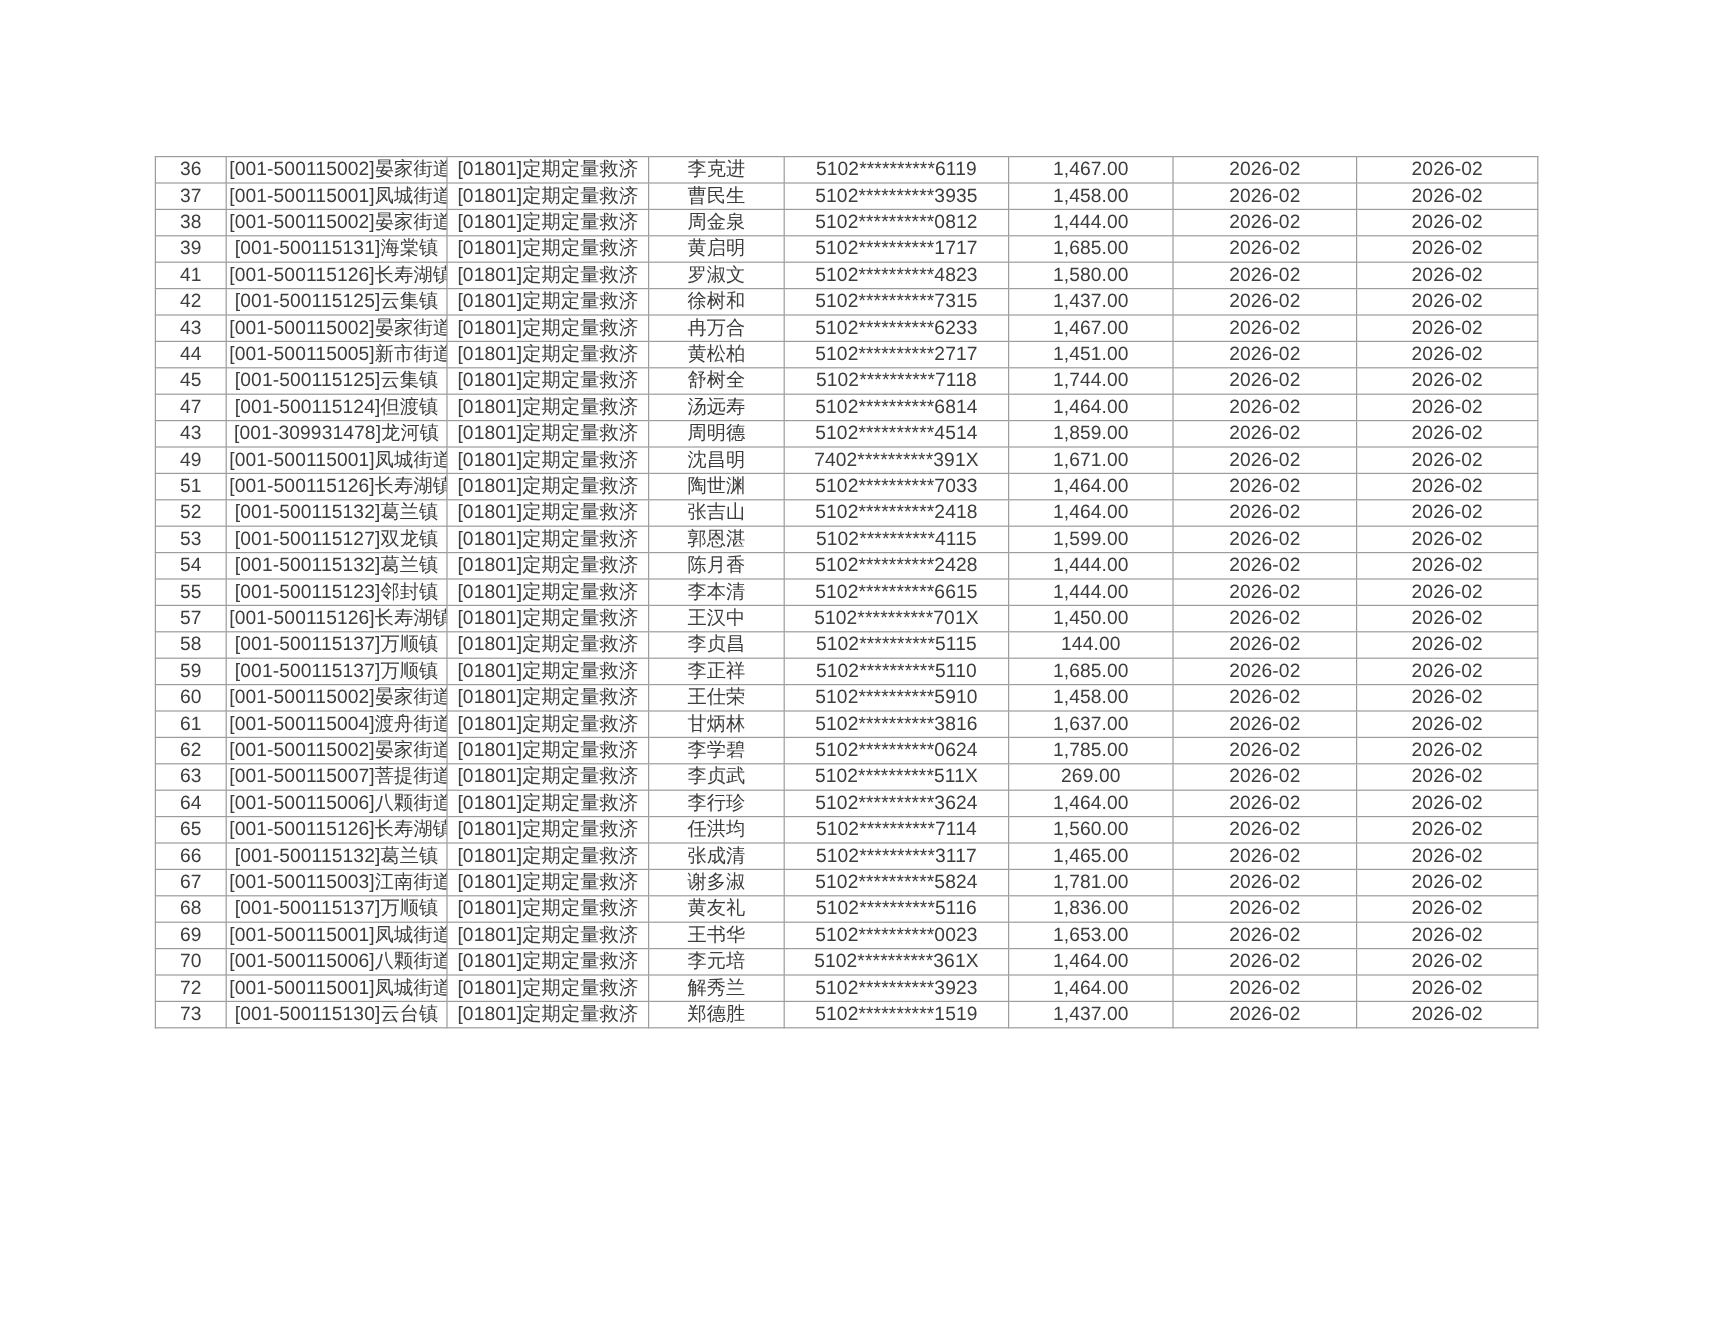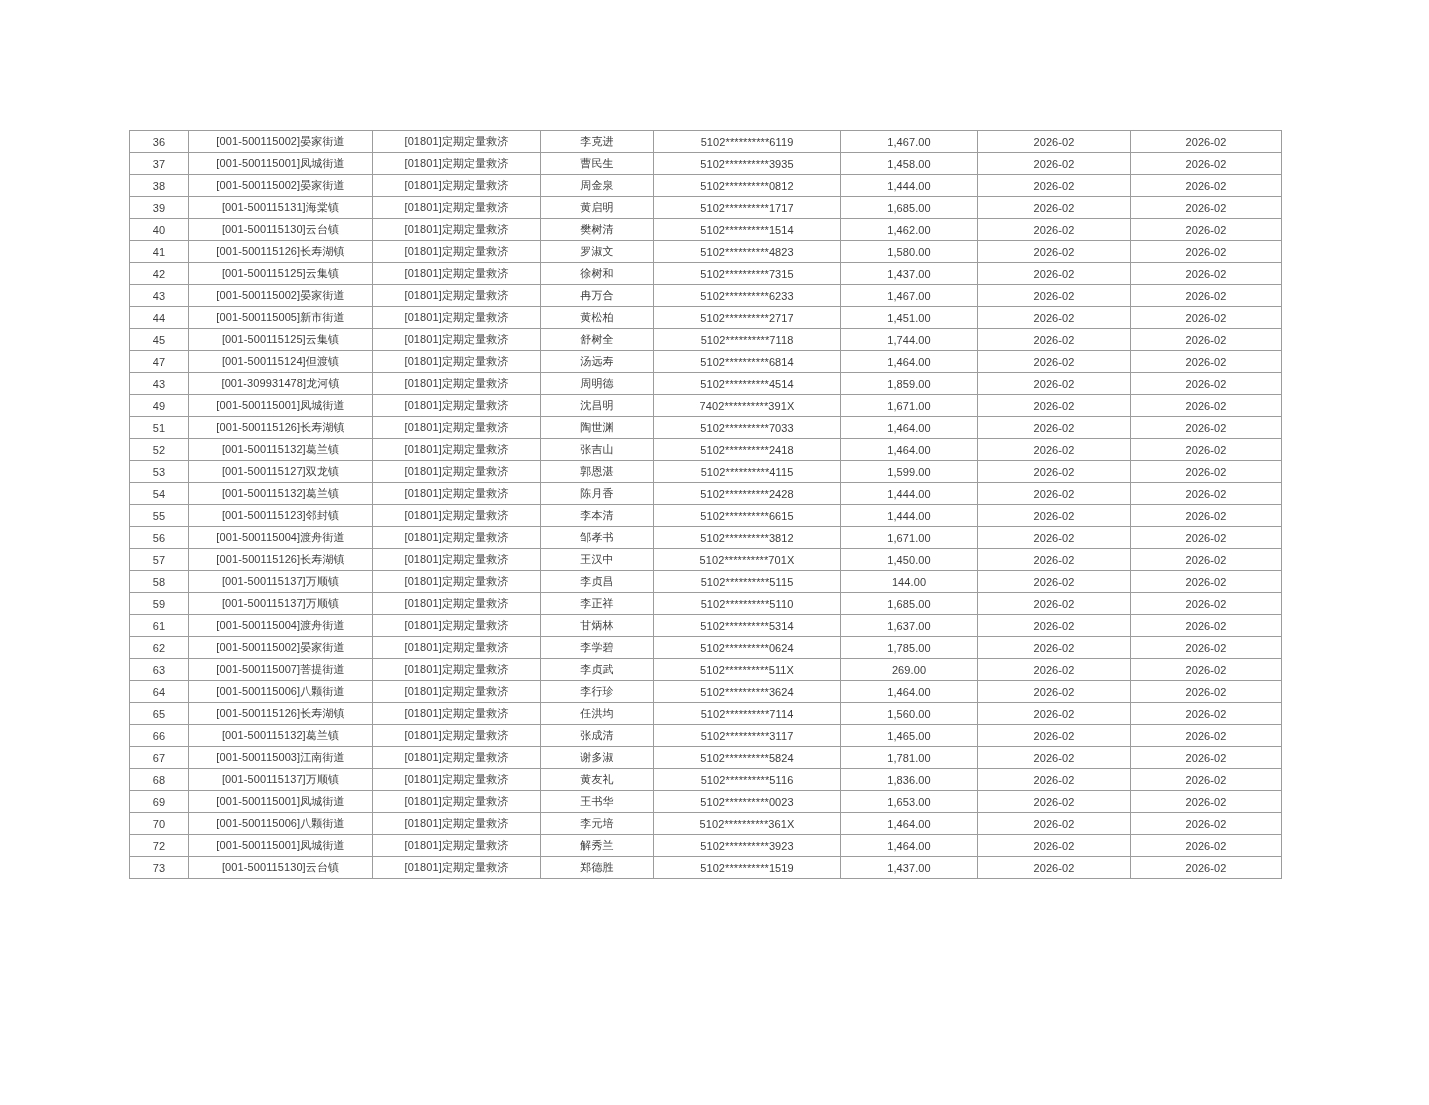"36" table.data-grid { font-size: 11px -> 16px }
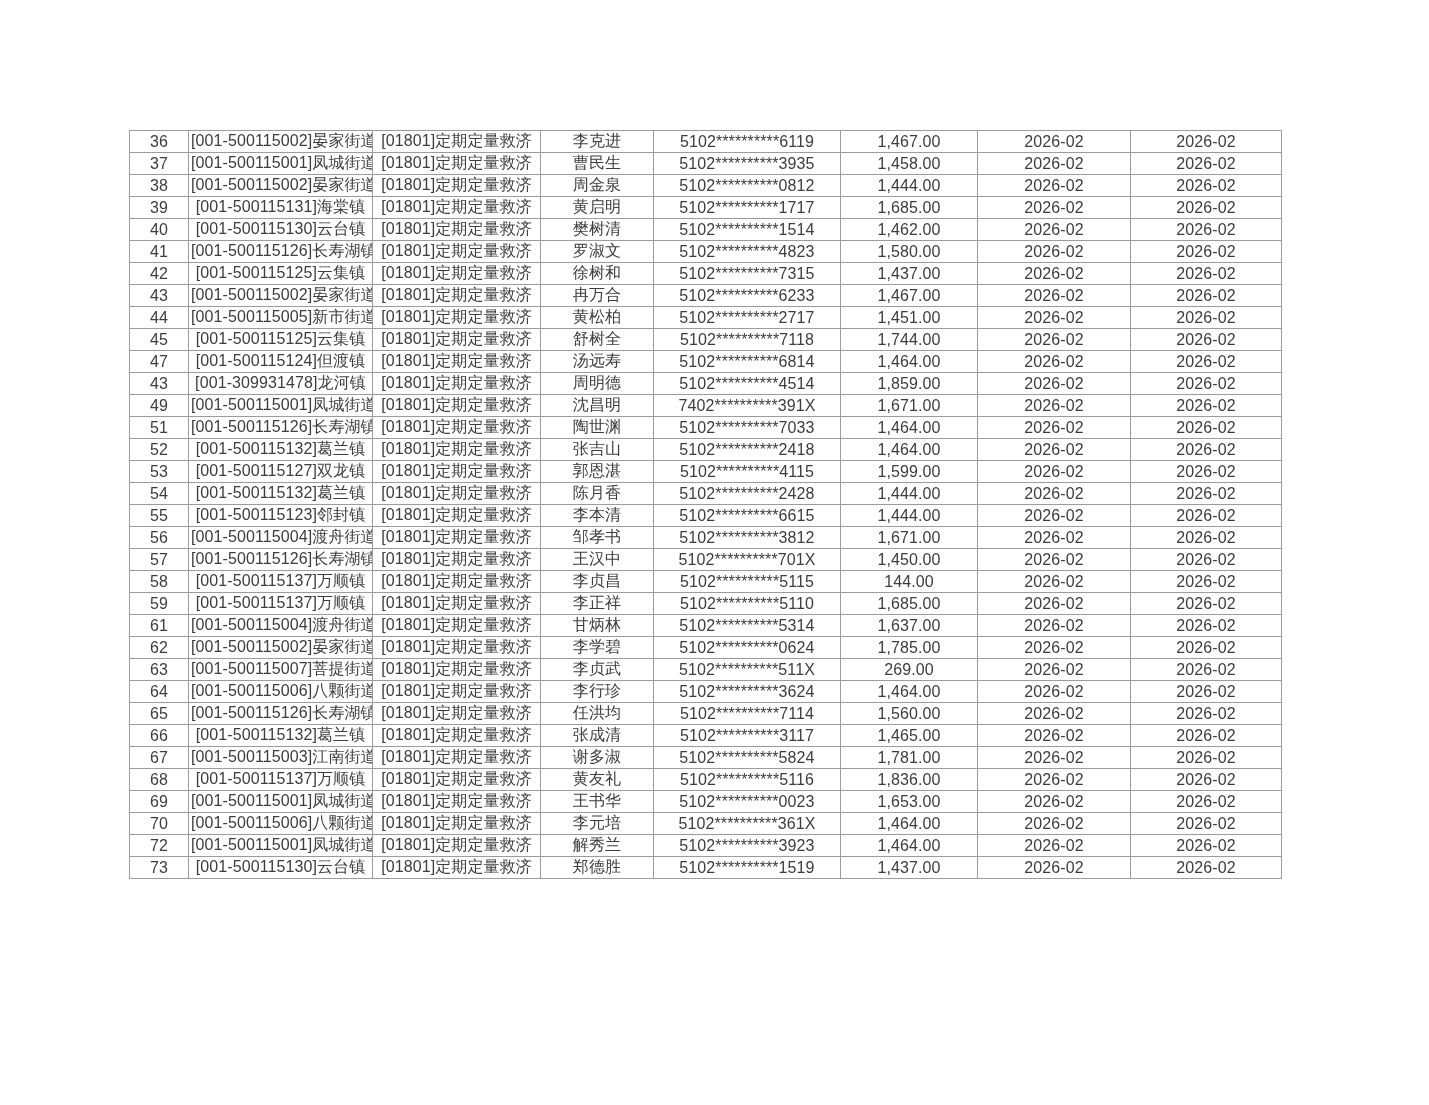"40" tr { html: <tr> <td>40</td> <td>[001-500115130]云台镇</td> <td>[01801]定期定量救济</td> <td>樊树清</td> <td>5102**********1514</td> <td>1,462.00</td> <td>2026-02</td> <td>2026-02</td> </tr> -> none }
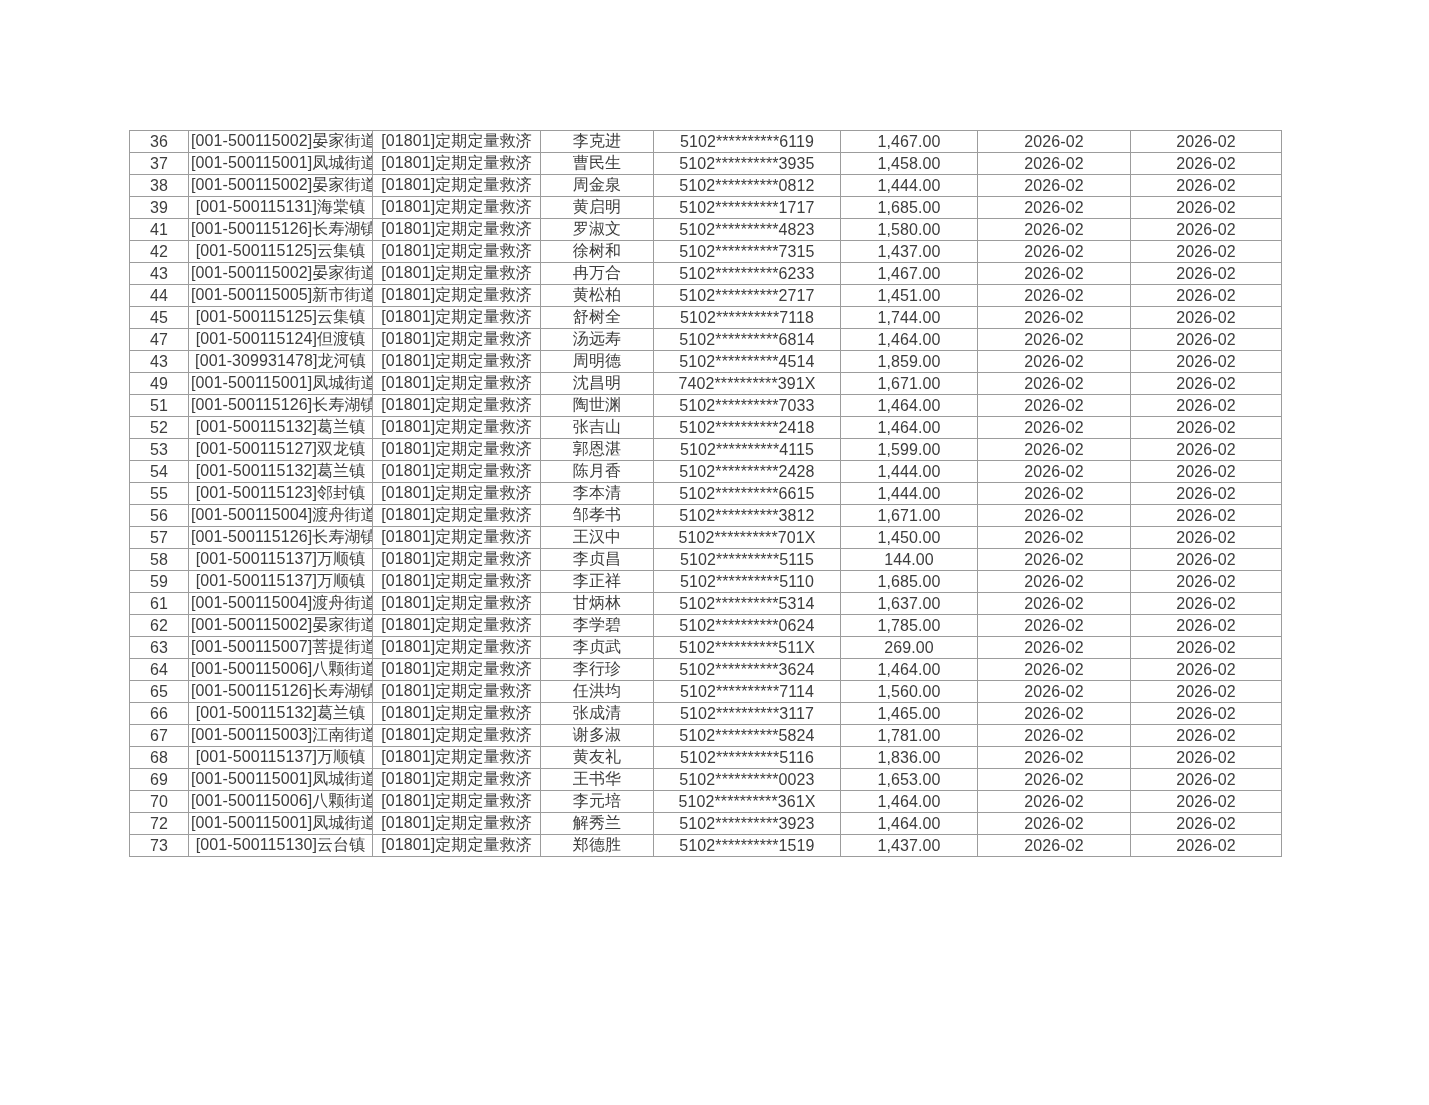"56" tr { html: <tr> <td>56</td> <td>[001-500115004]渡舟街道</td> <td>[01801]定期定量救济</td> <td>邹孝书</td> <td>5102**********3812</td> <td>1,671.00</td> <td>2026-02</td> <td>2026-02</td> </tr> -> none }
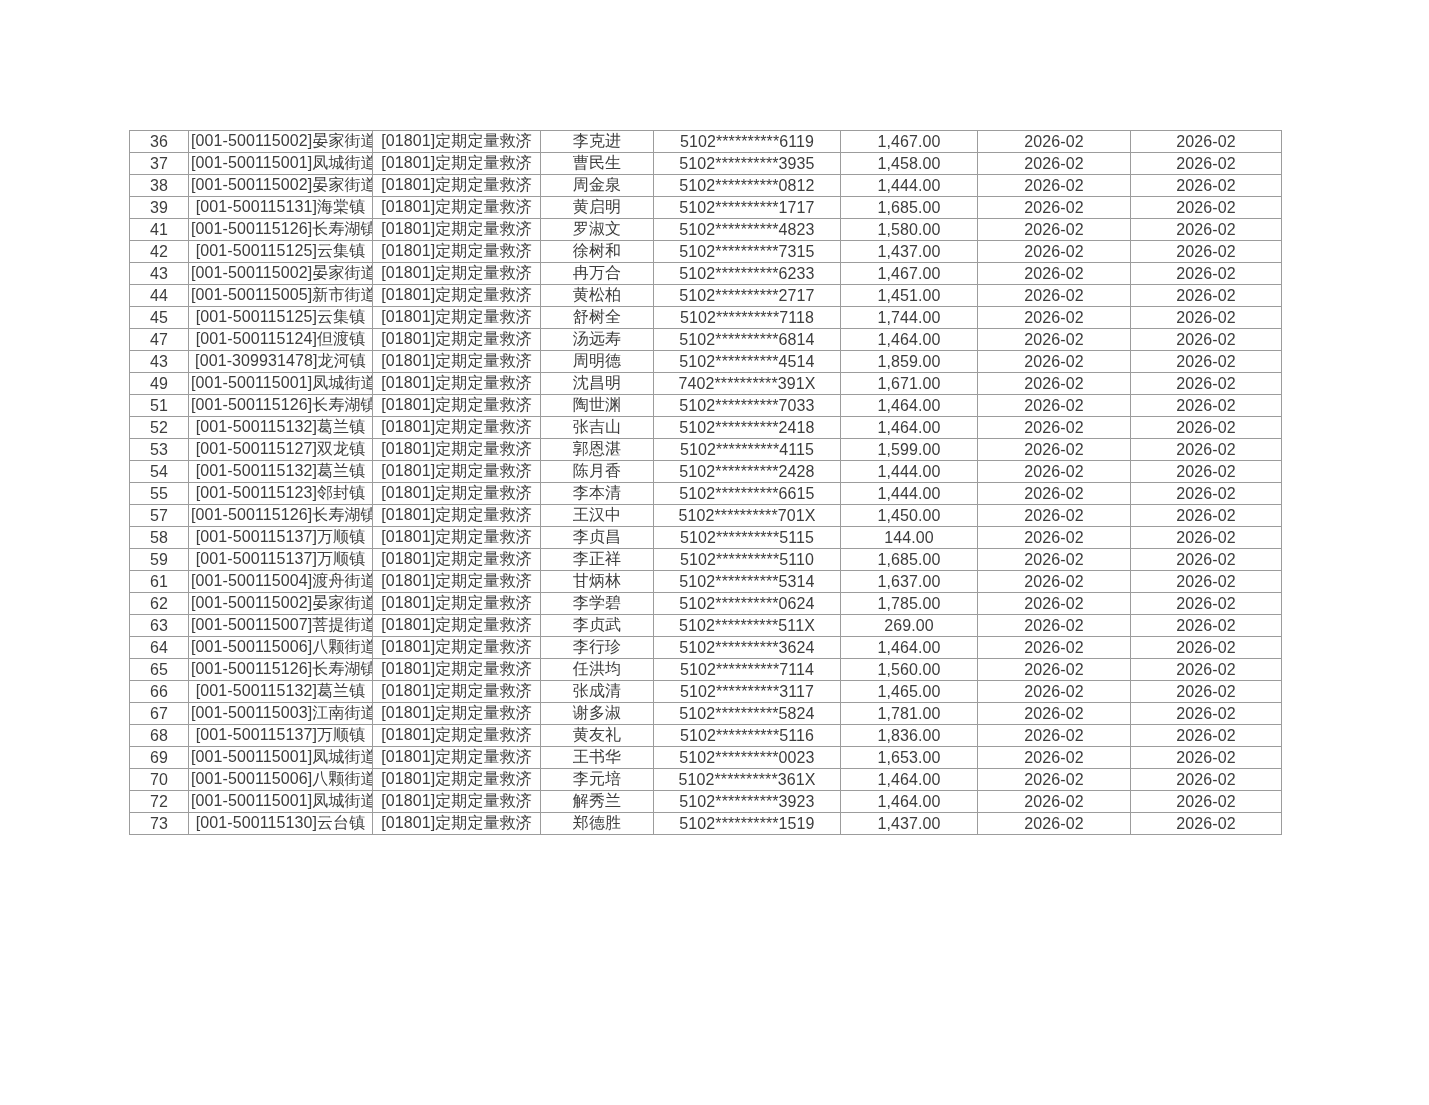"60" tr { html: none -> <tr> <td>60</td> <td>[001-500115002]晏家街道</td> <td>[01801]定期定量救济</td> <td>王仕荣</td> <td>5102**********5910</td> <td>1,458.00</td> <td>2026-02</td> <td>2026-02</td> </tr> }
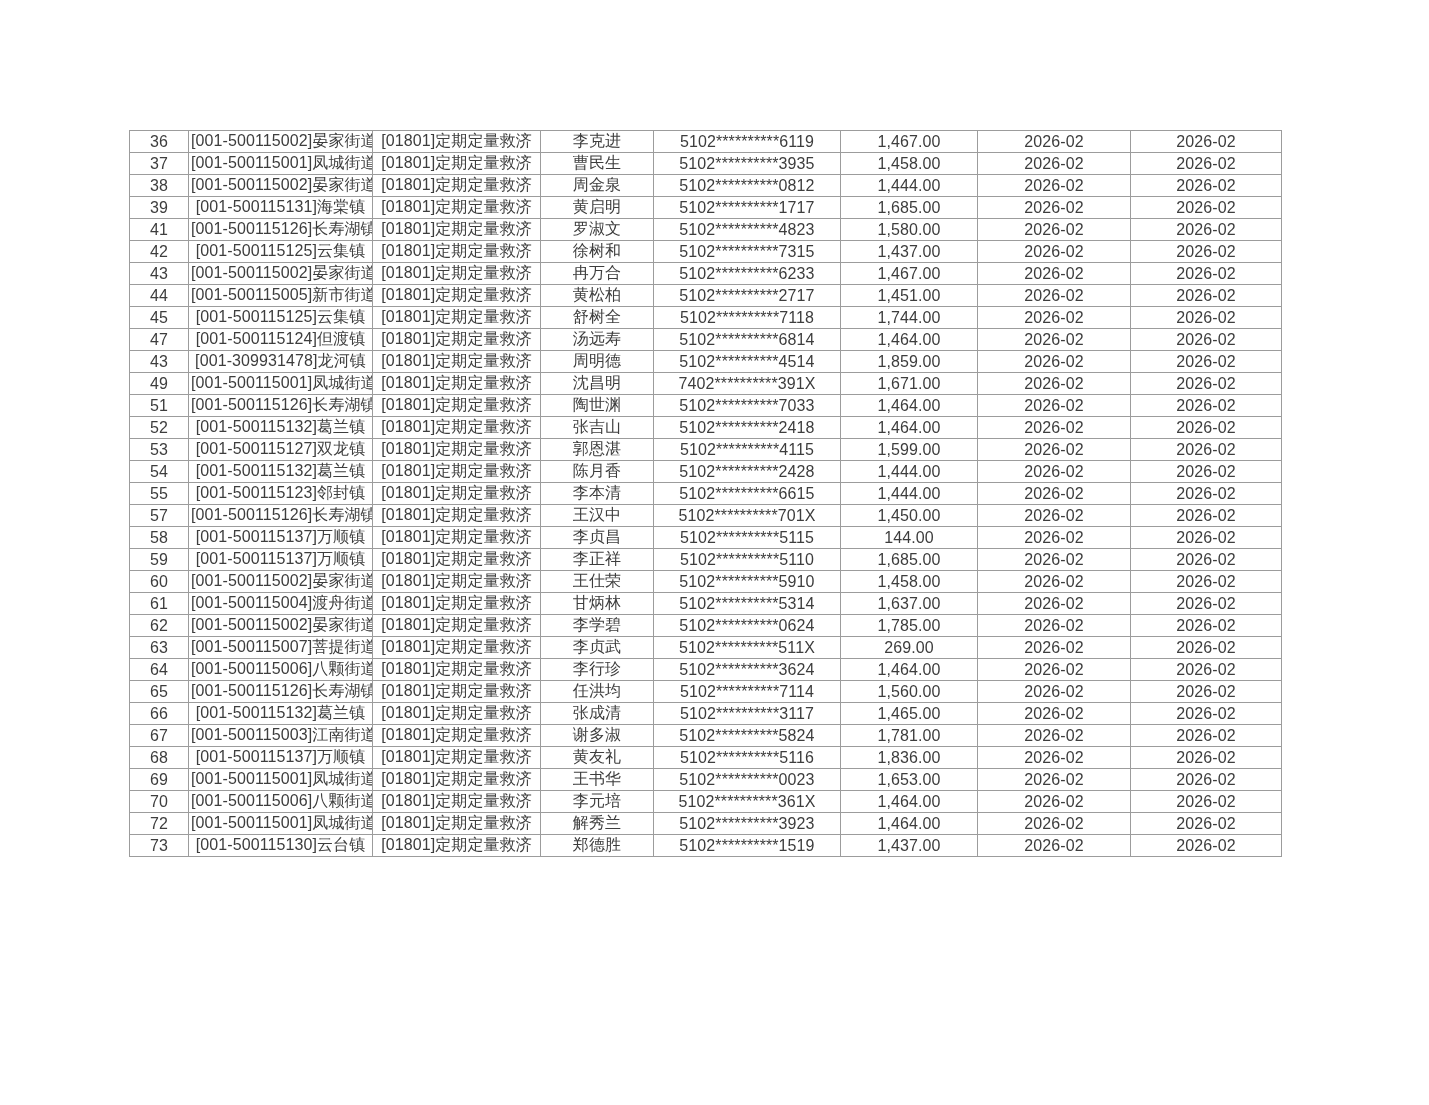"5102**********5314" td { text: 5314 -> 3816 }
